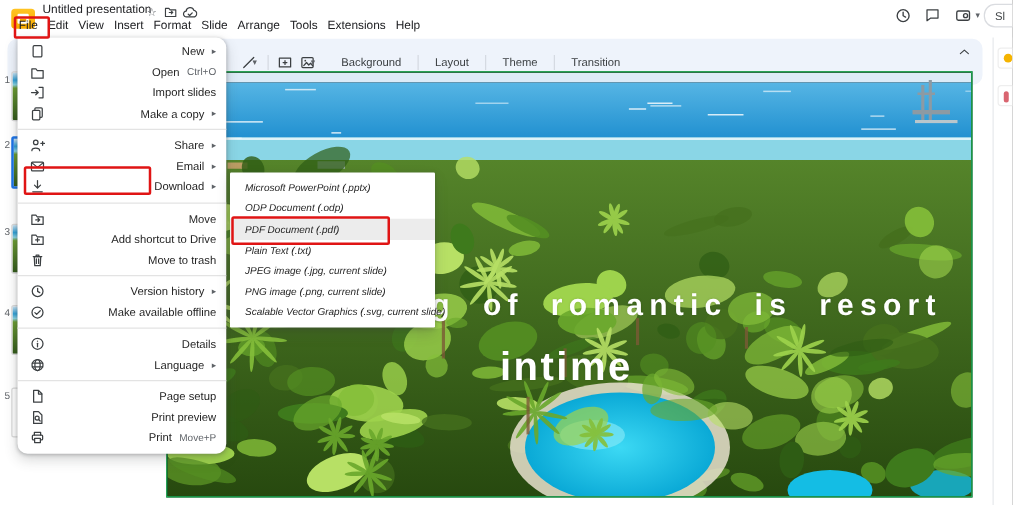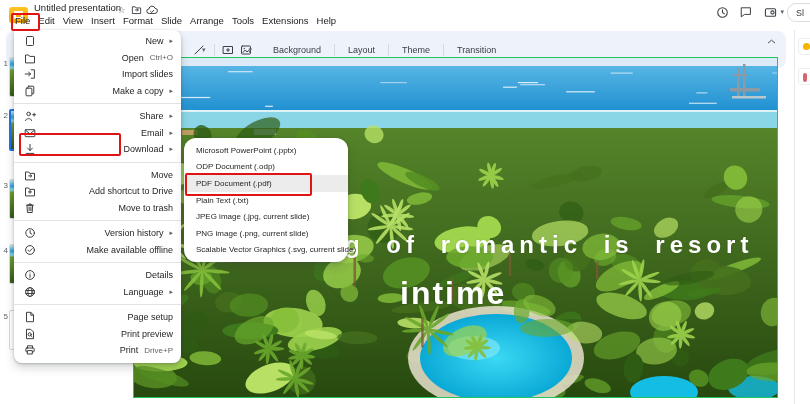"Microsoft PowerPoint (.pptx)" #download-menu { border-radius: 12px -> 1px; font-style: none -> italic }
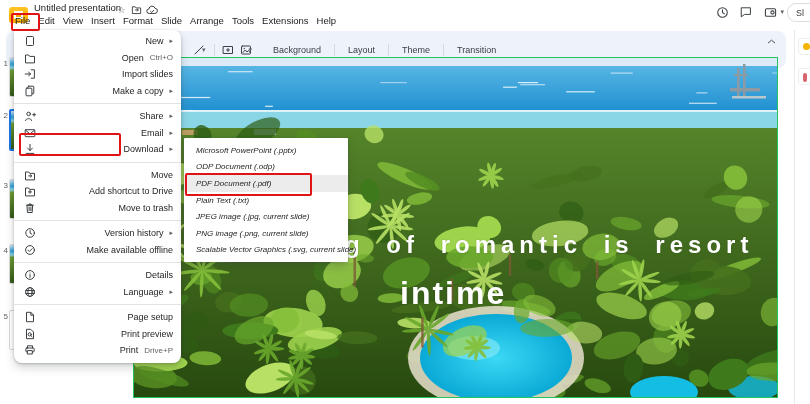"Drive+P" span.sc { text: Drive+P -> Move+P }
